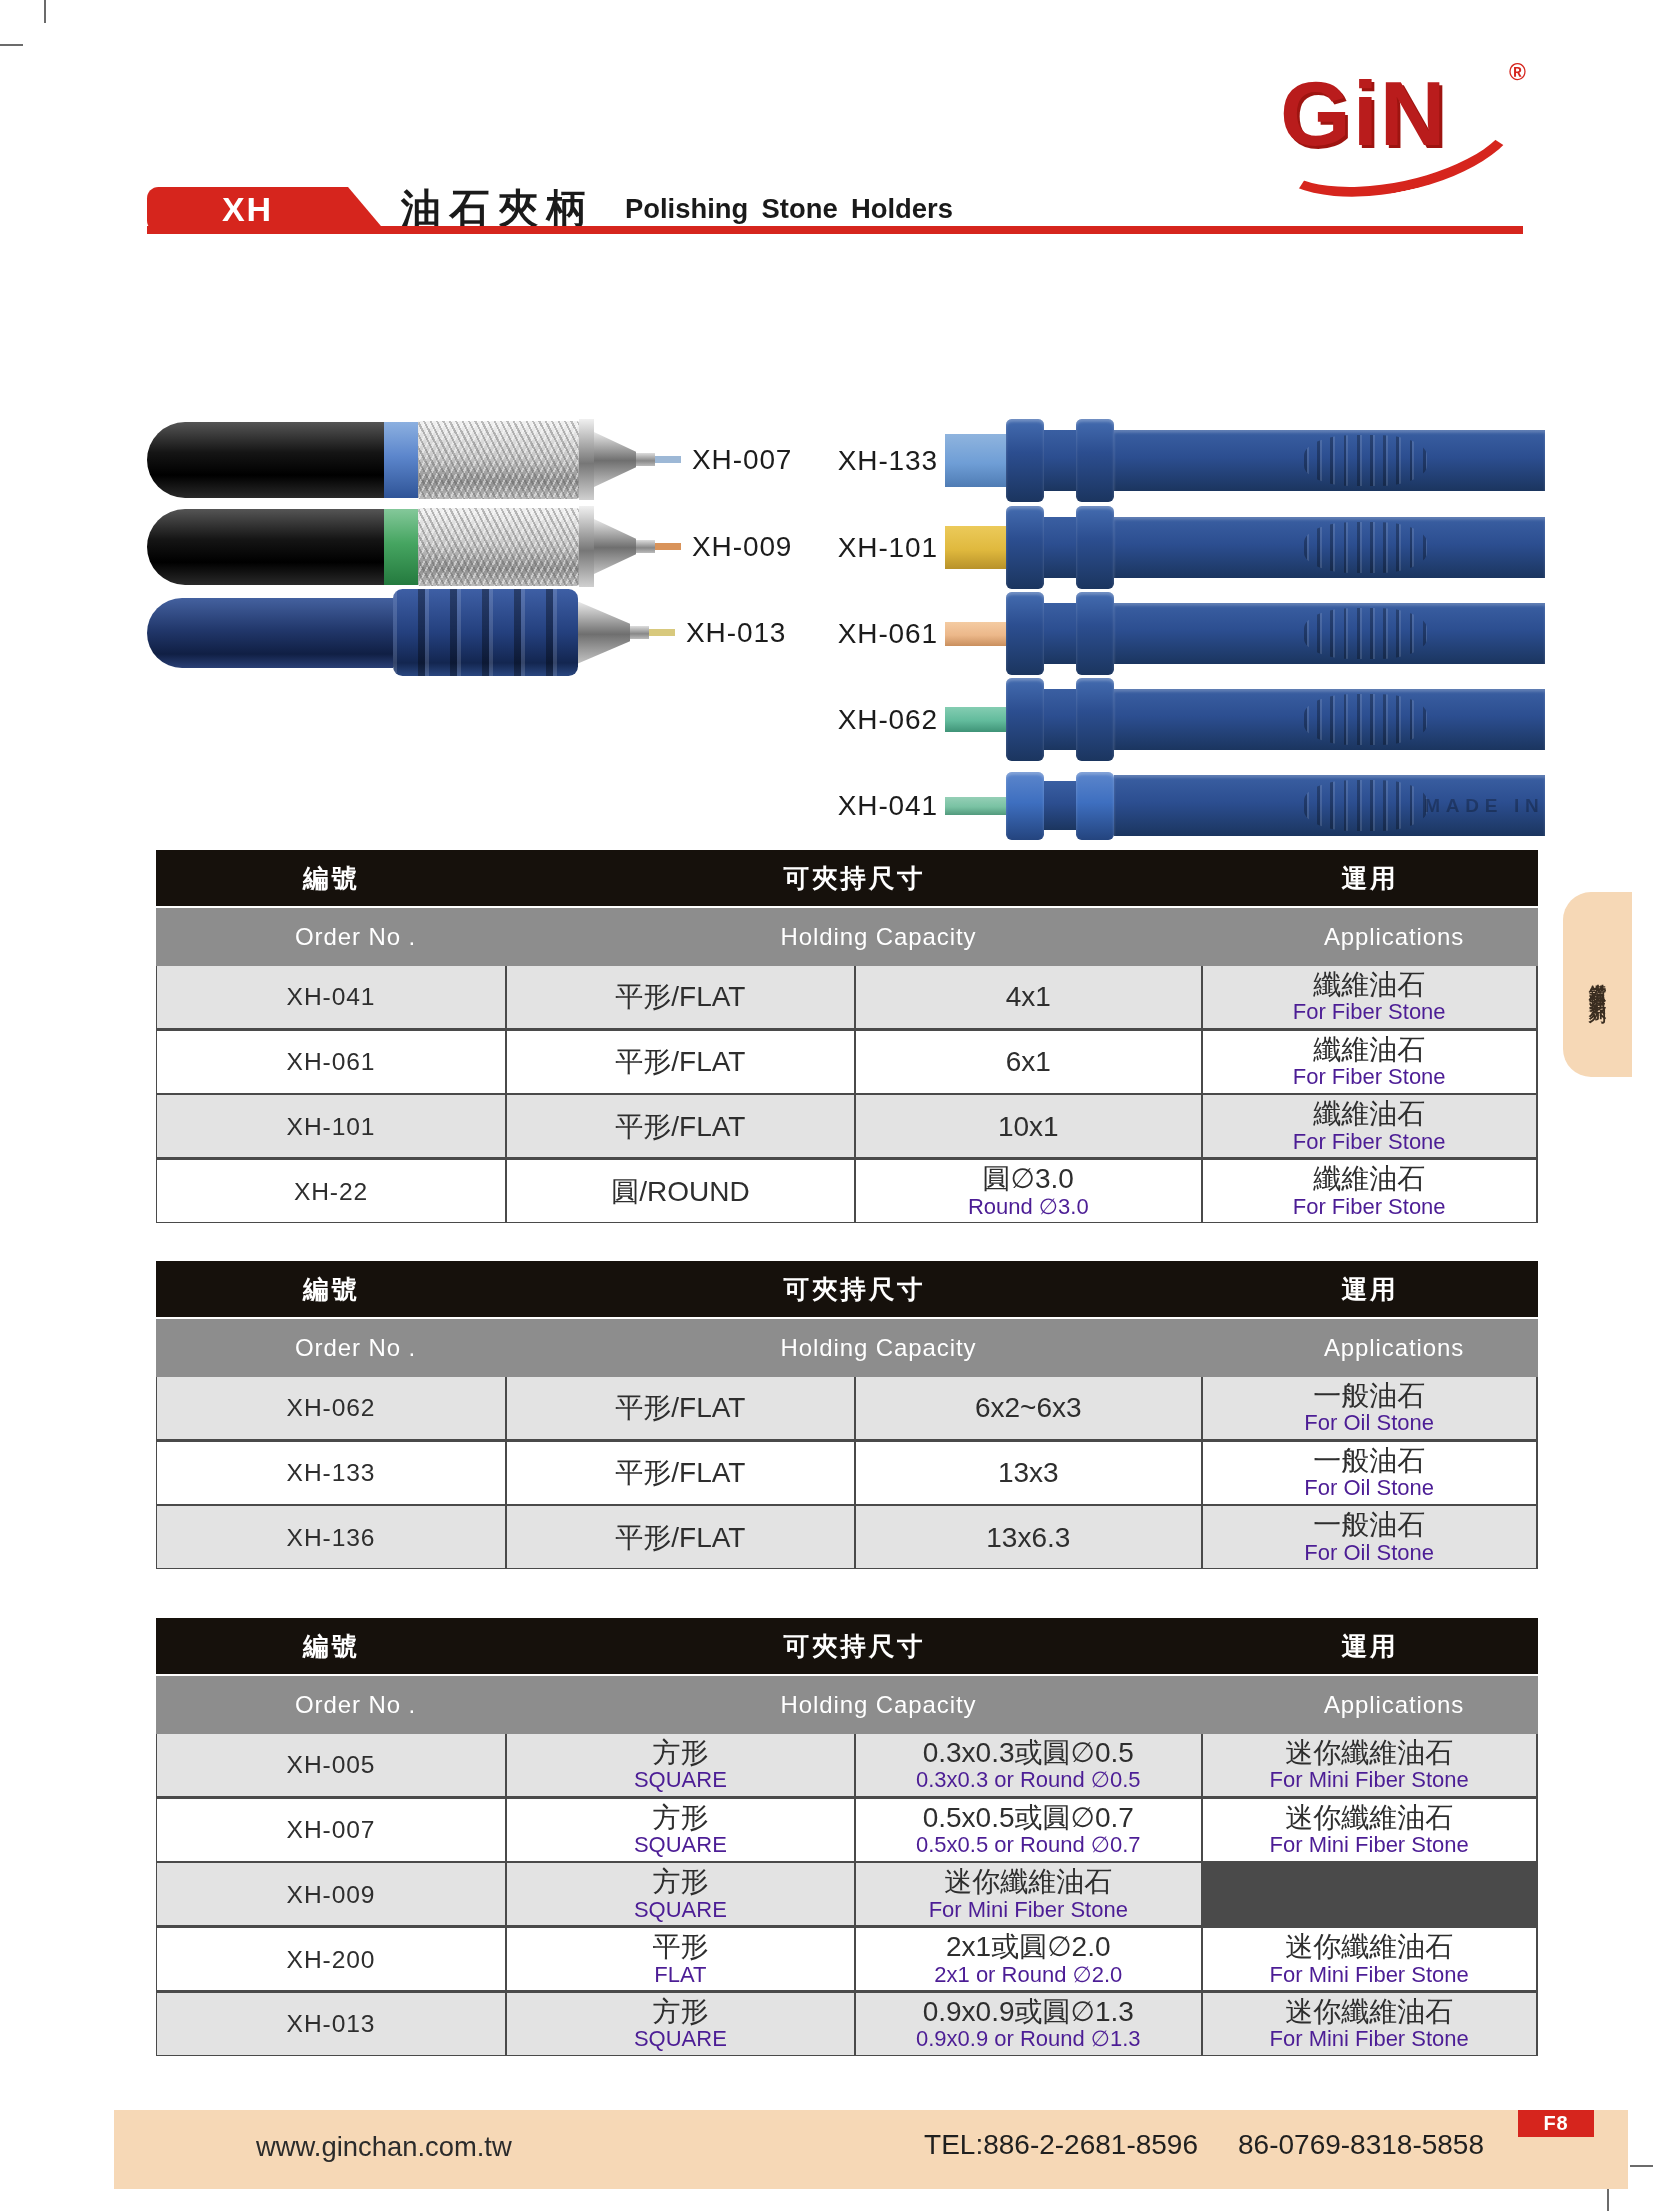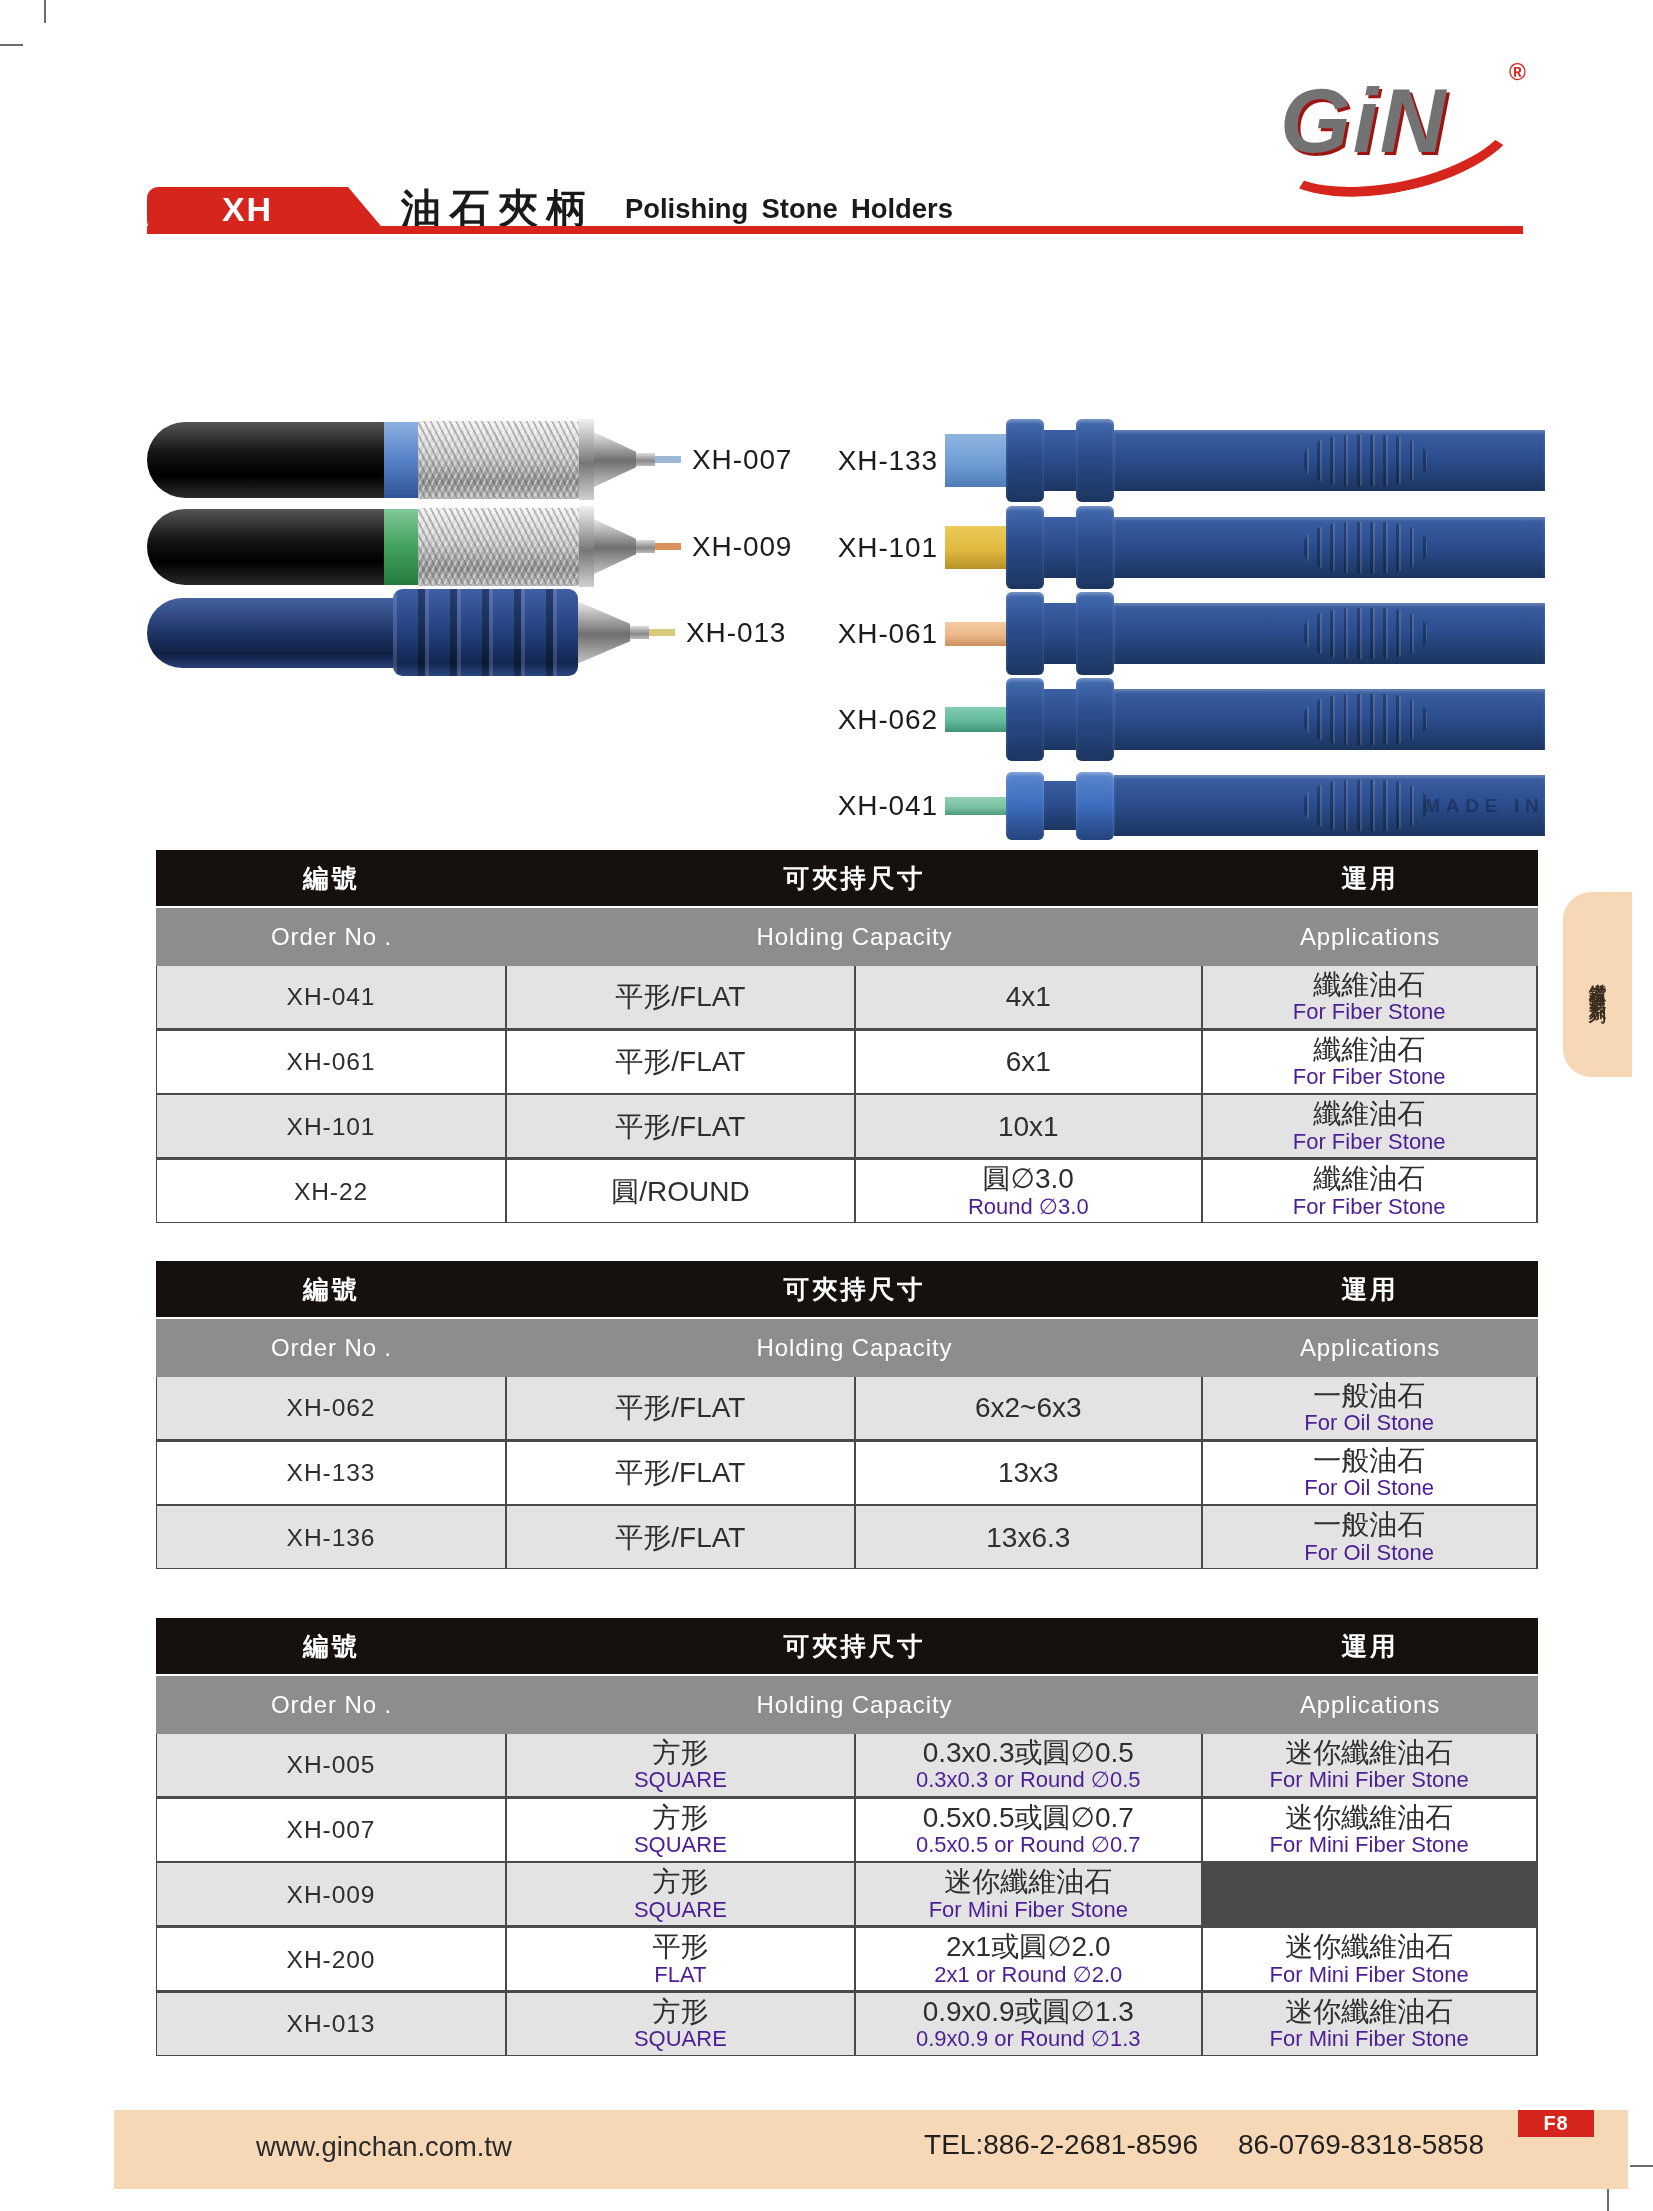"GiN" .logo-text { color: #737373 -> #b91c1c; font-style: italic -> none; top: 18px -> 11px }
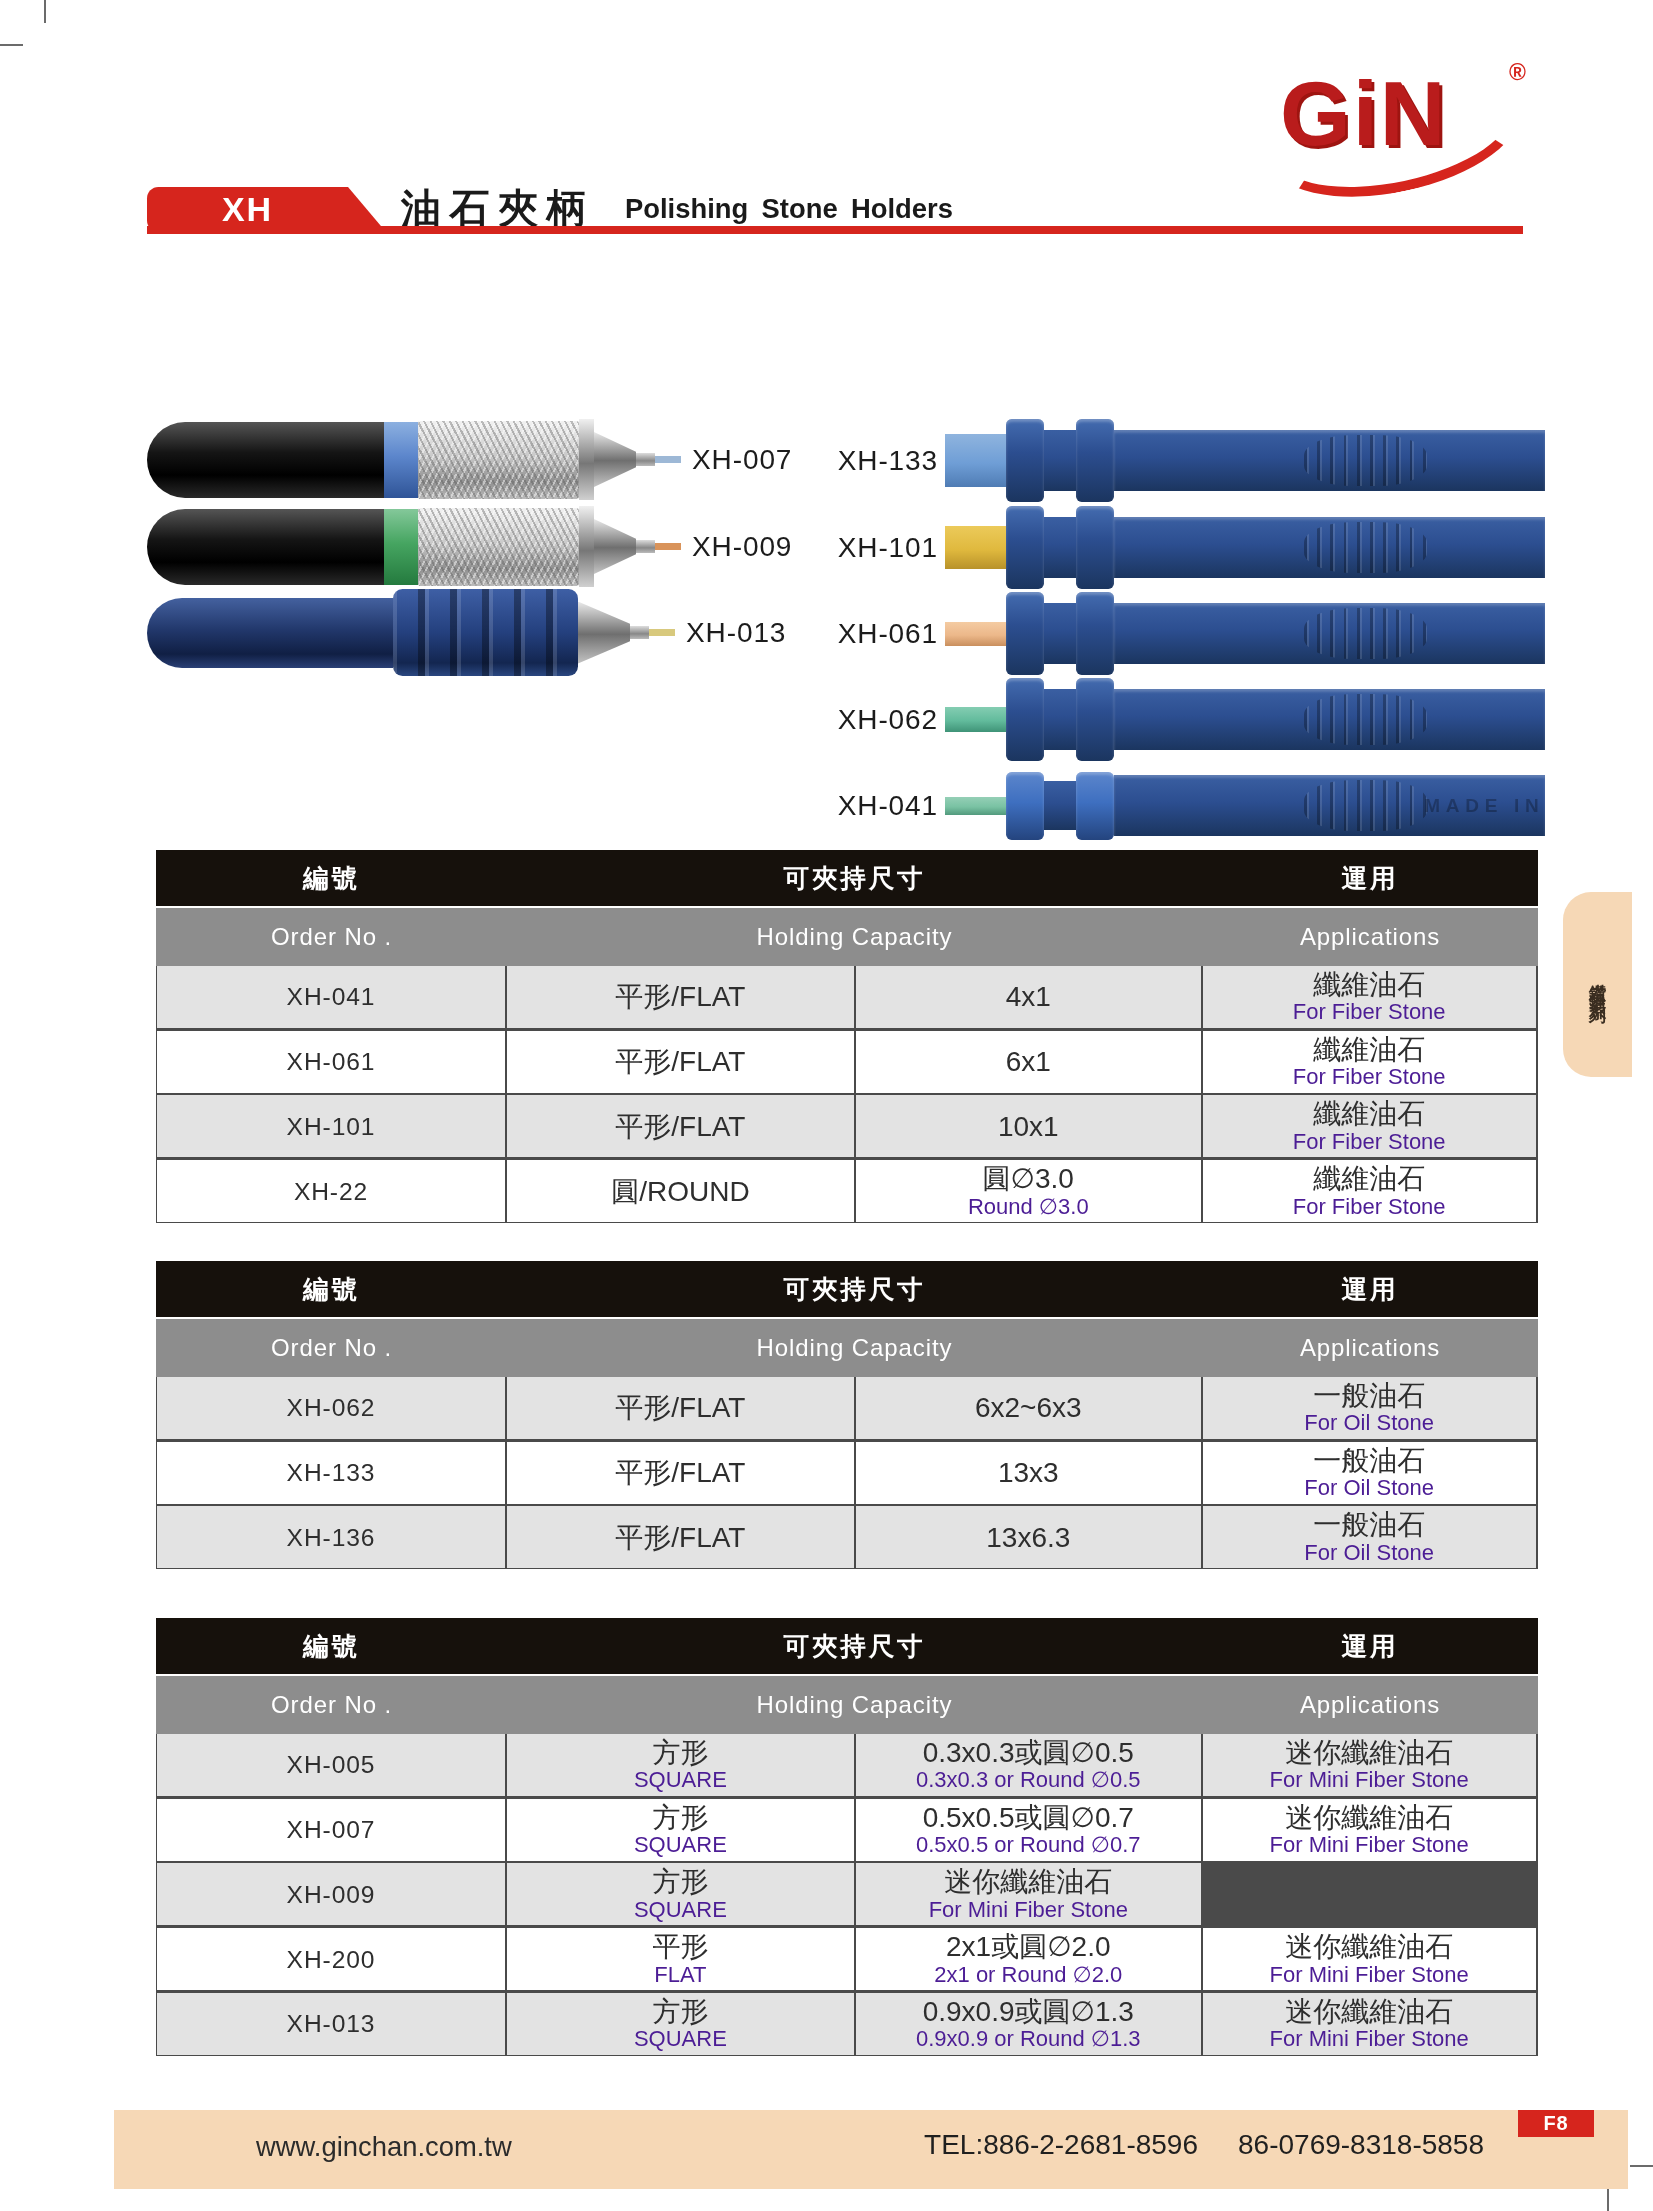"Order No ." .t-gray { padding-left: none -> 24px }
